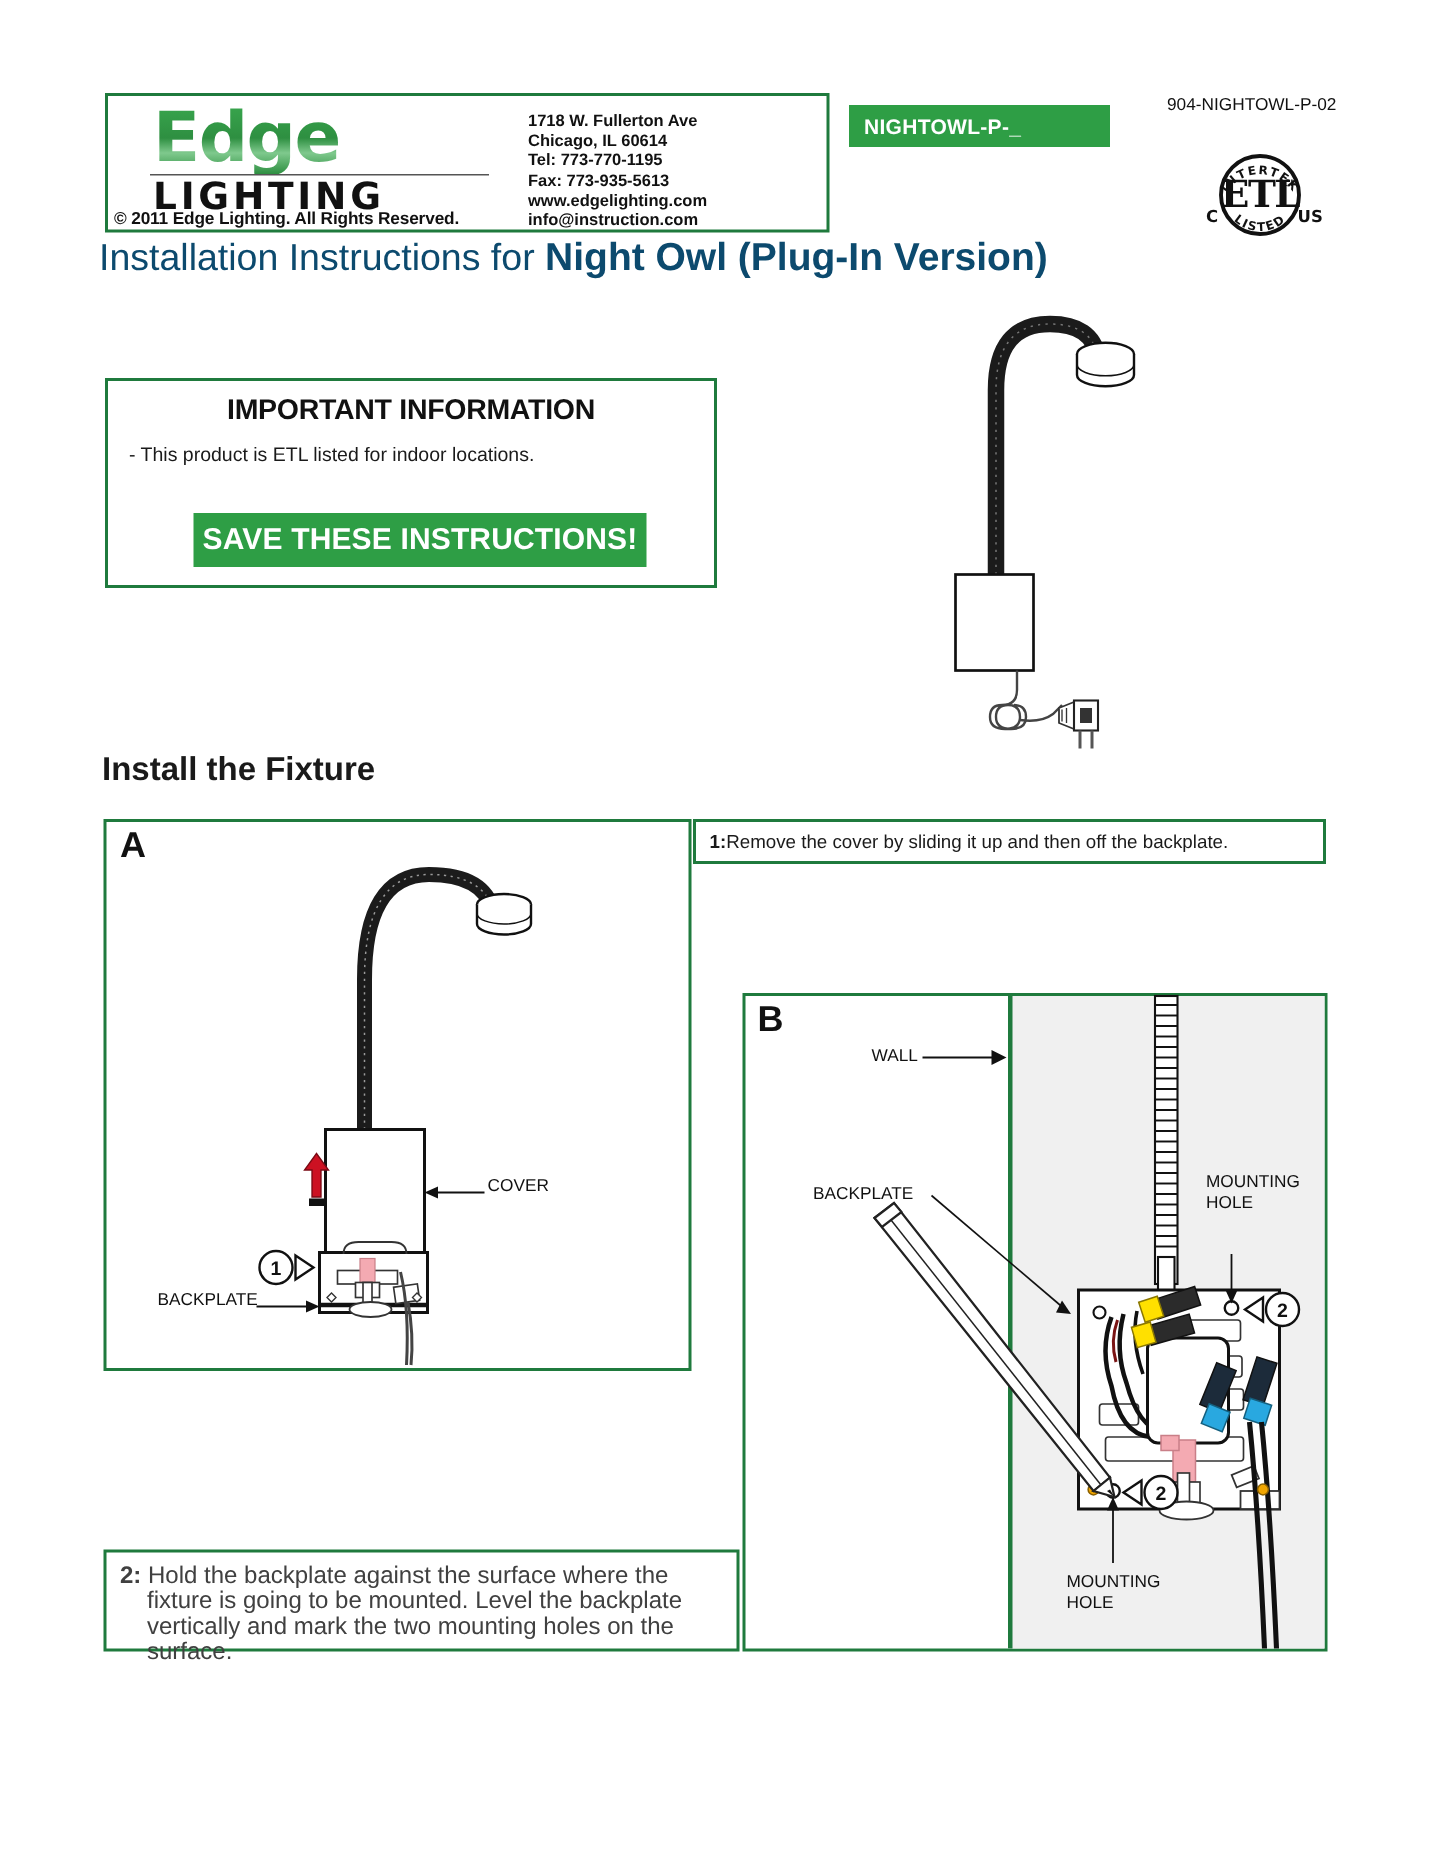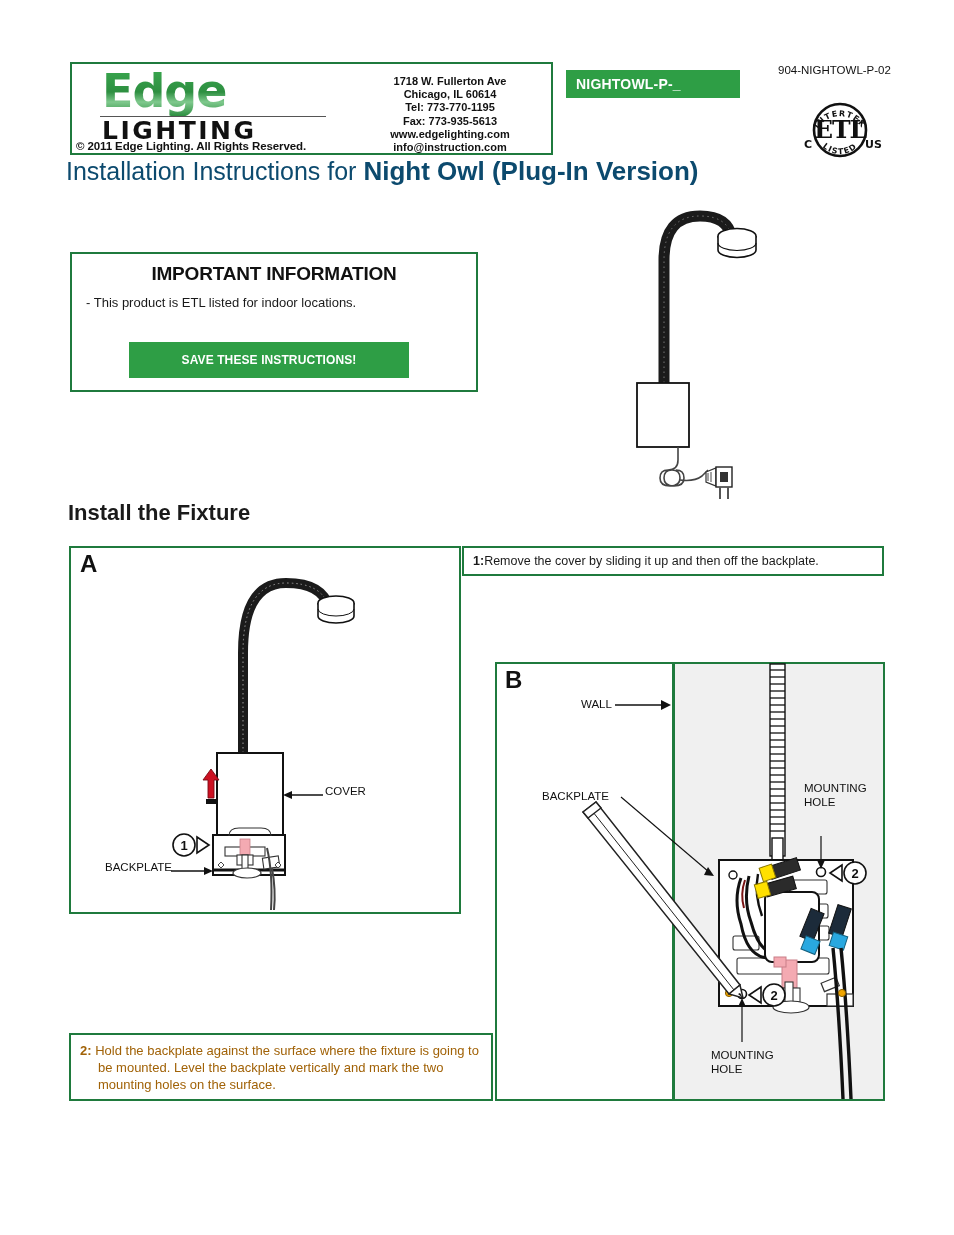"1718 W. Fullerton Ave" .addr { text-align: center -> left }
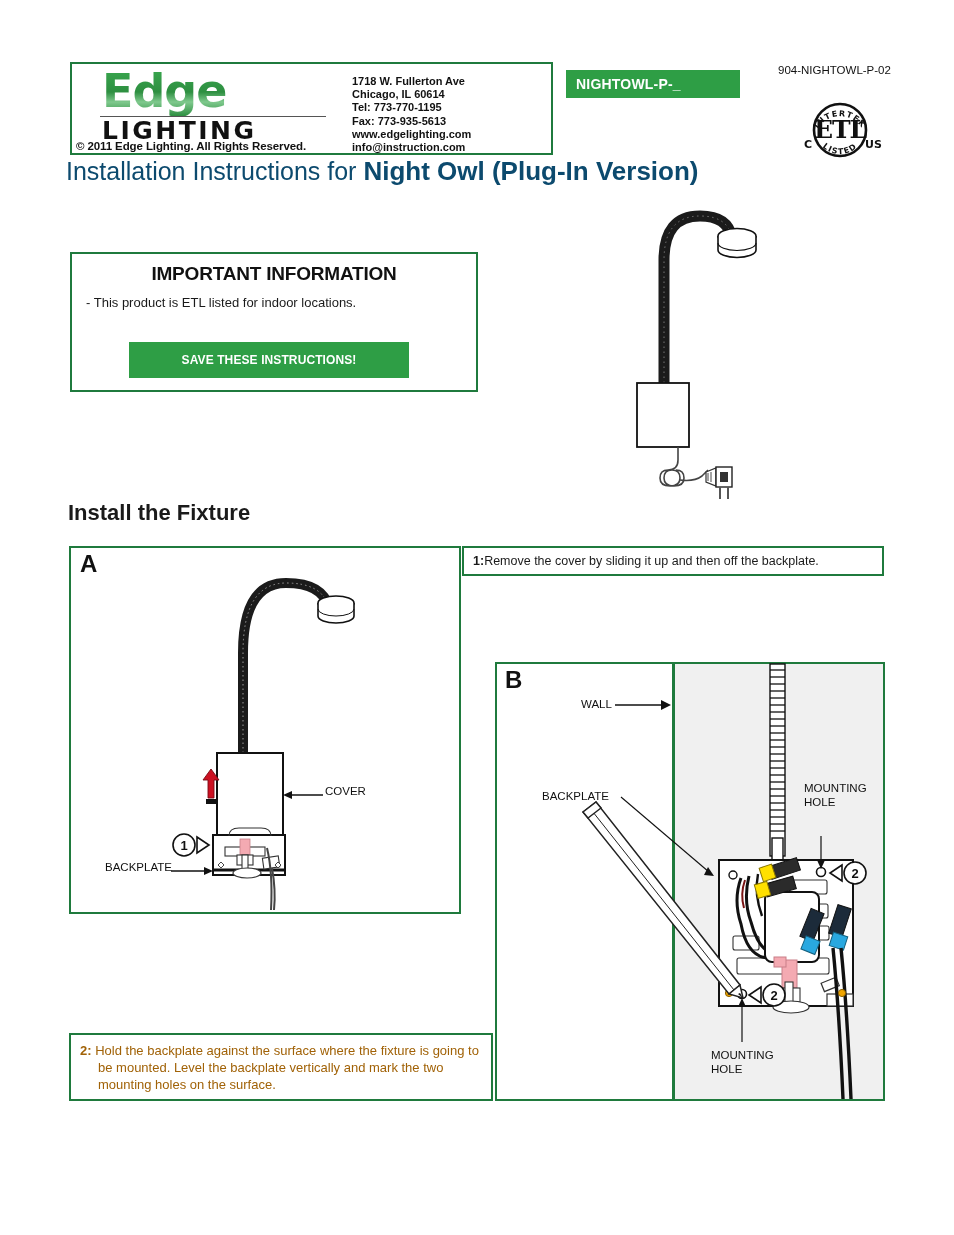"SAVE THESE INSTRUCTIONS!" .save-btn { font-size: 12px -> 20px; width: 280px -> 302px }
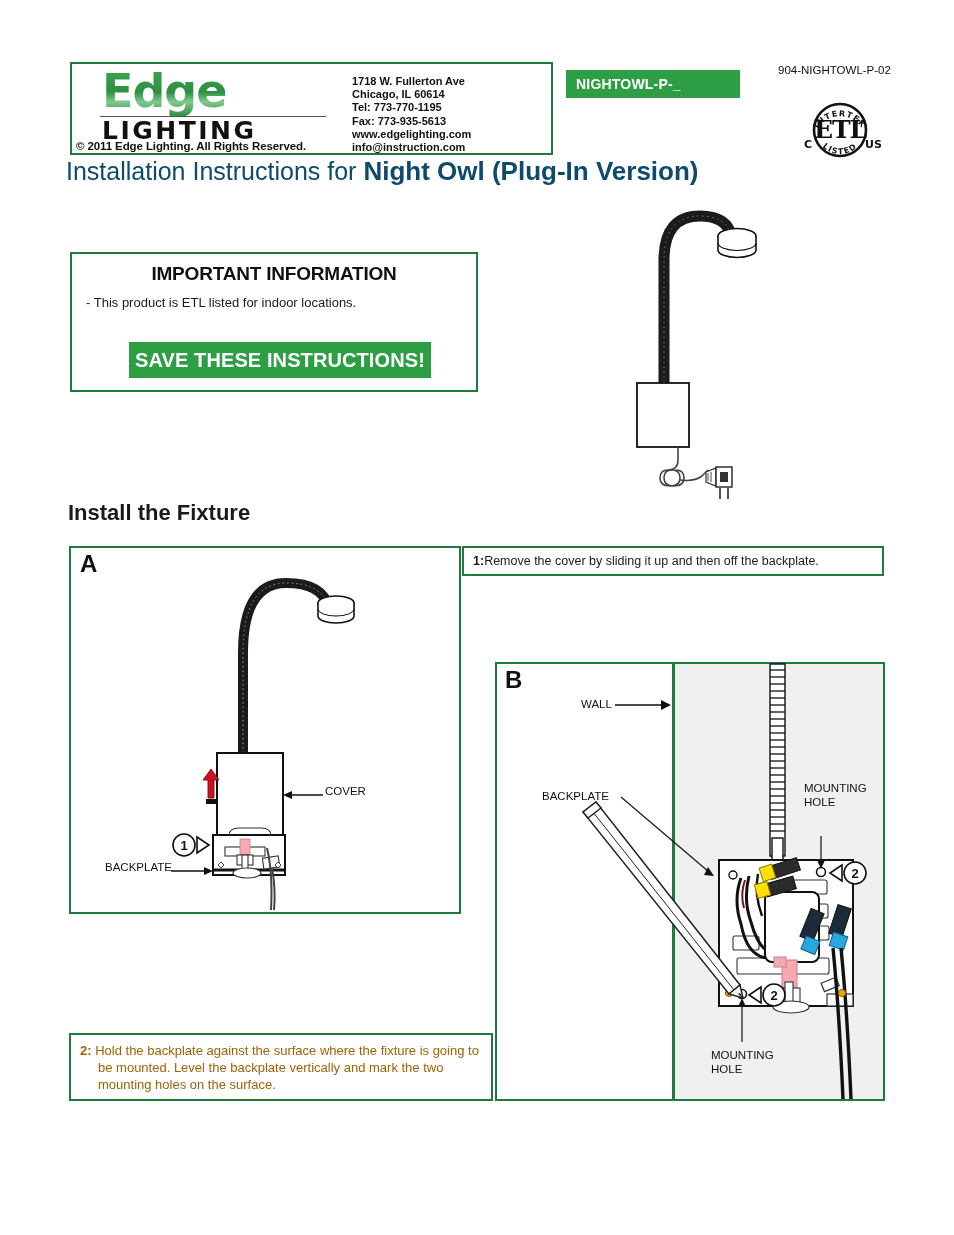"2: Hold the backplate against" .step2-box { color: #a16207 -> #404040; font-size: 13px -> 16px }
